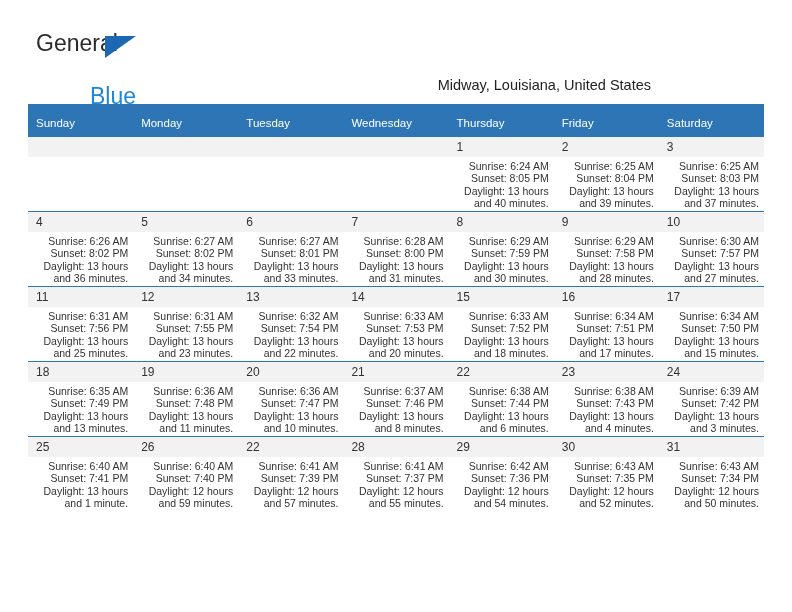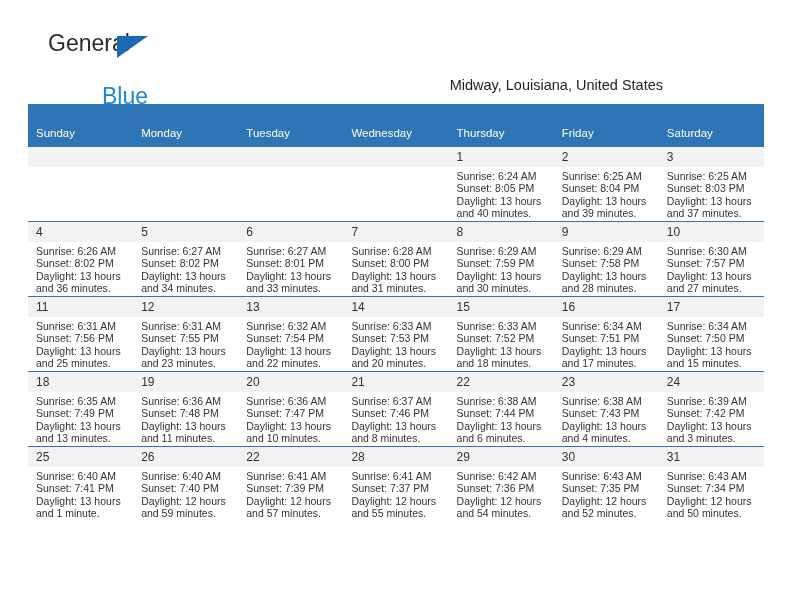"General" .top { left: 12px -> 0 }
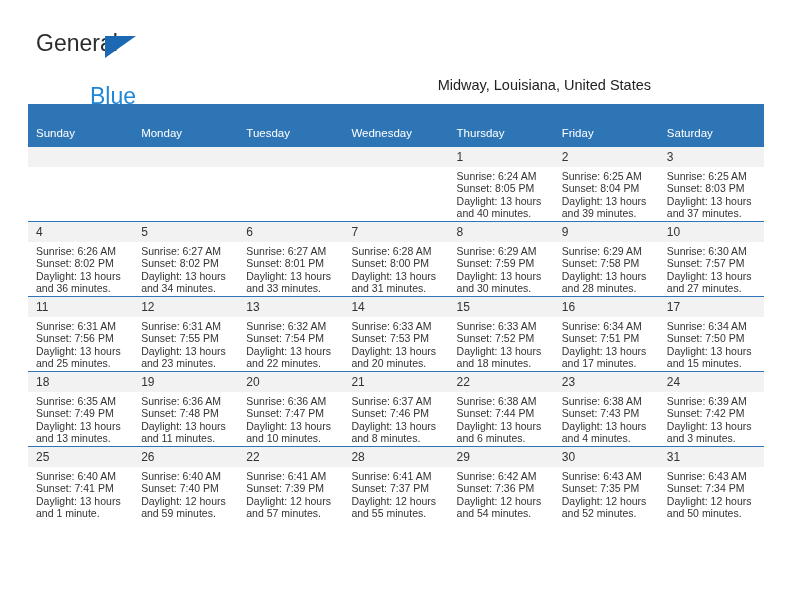"Sunday" .cal th { padding: 20px 0 5px 8px -> 10px 0 5px 8px }
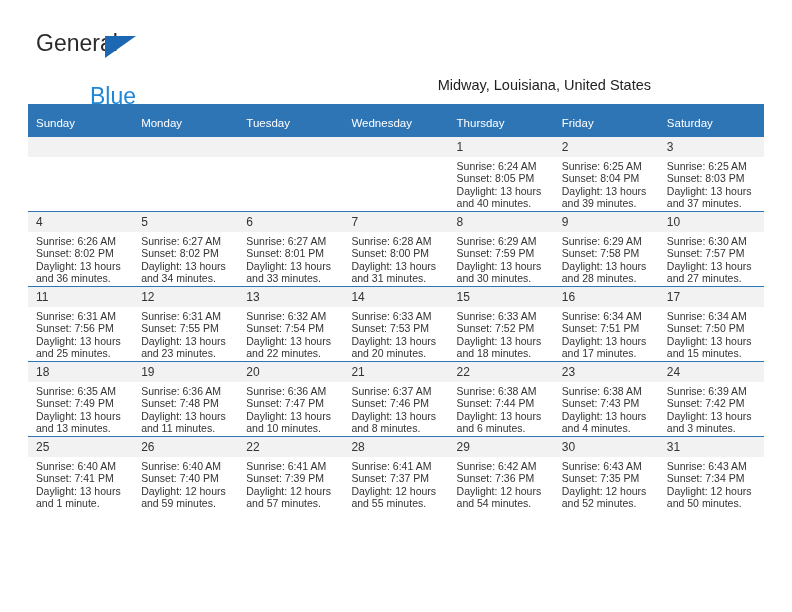"Sunrise: 6:24 AM" .info { text-align: none -> right }
